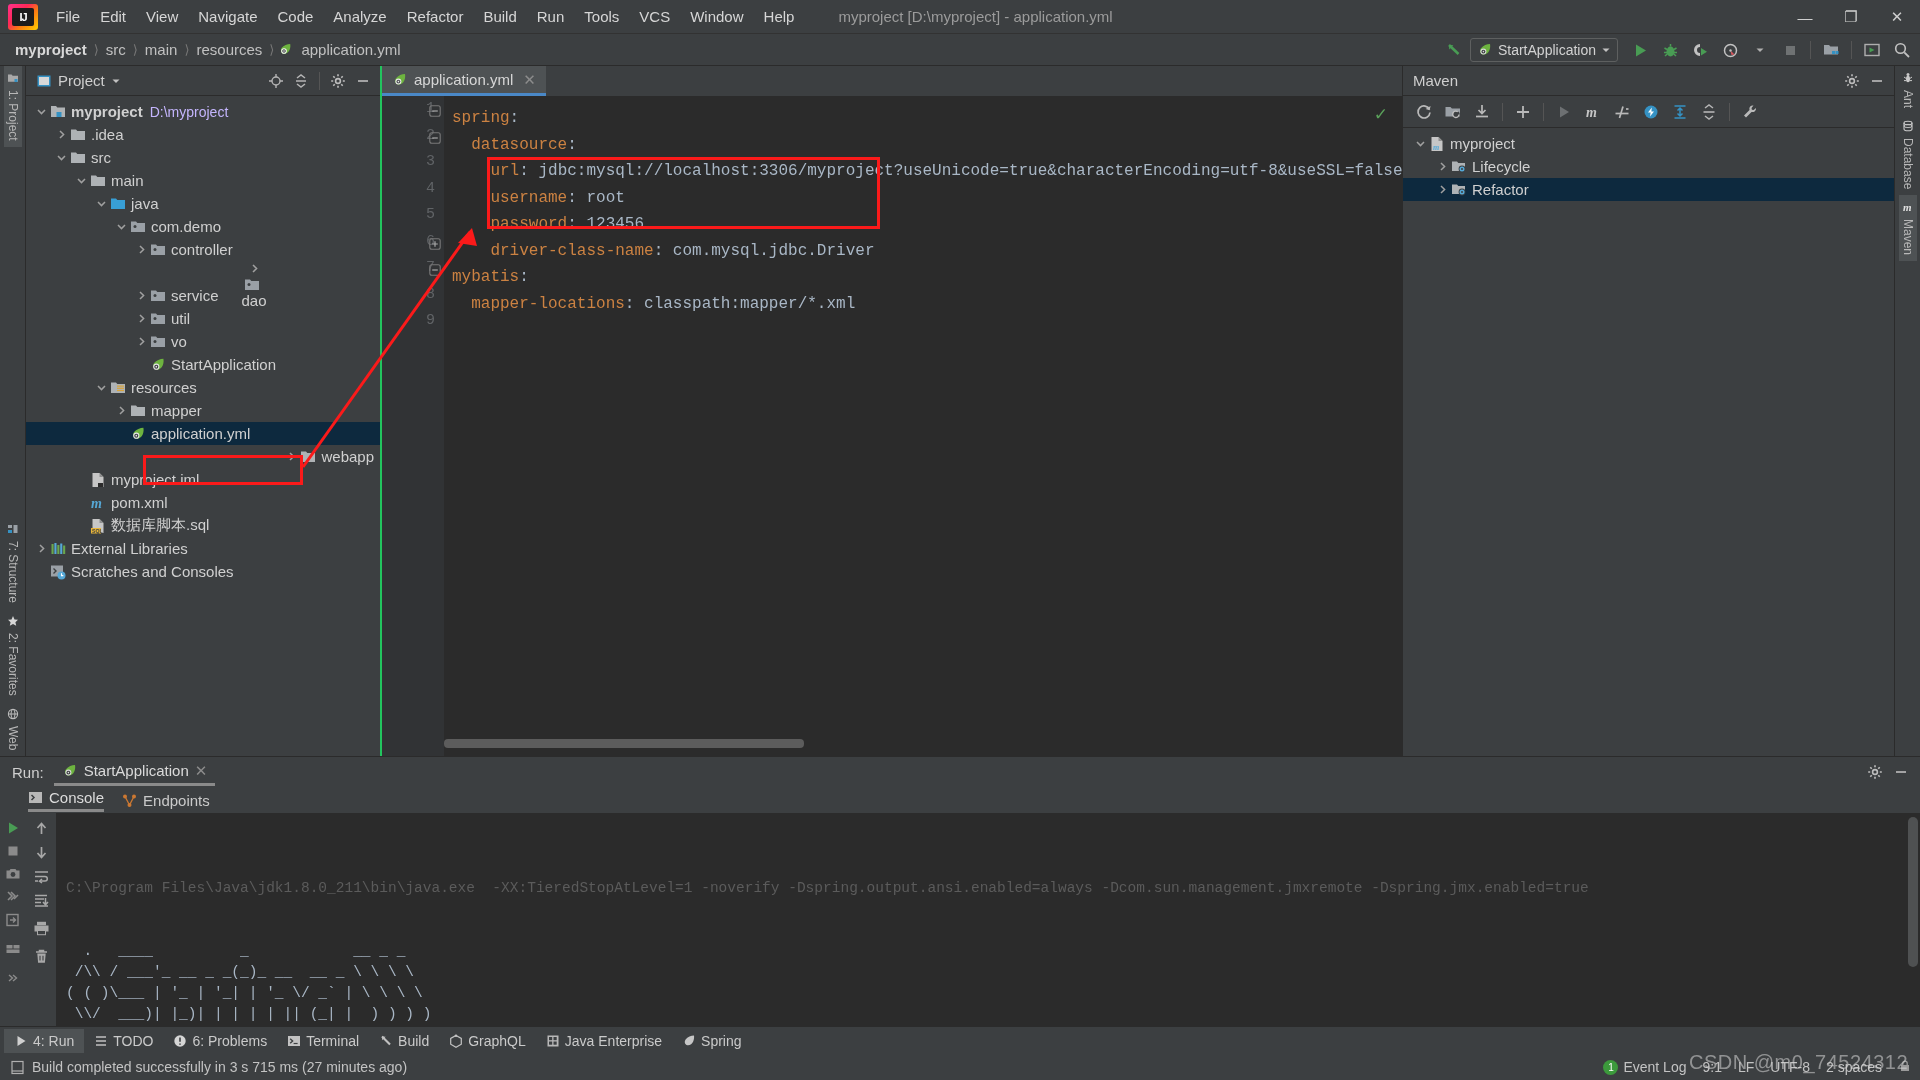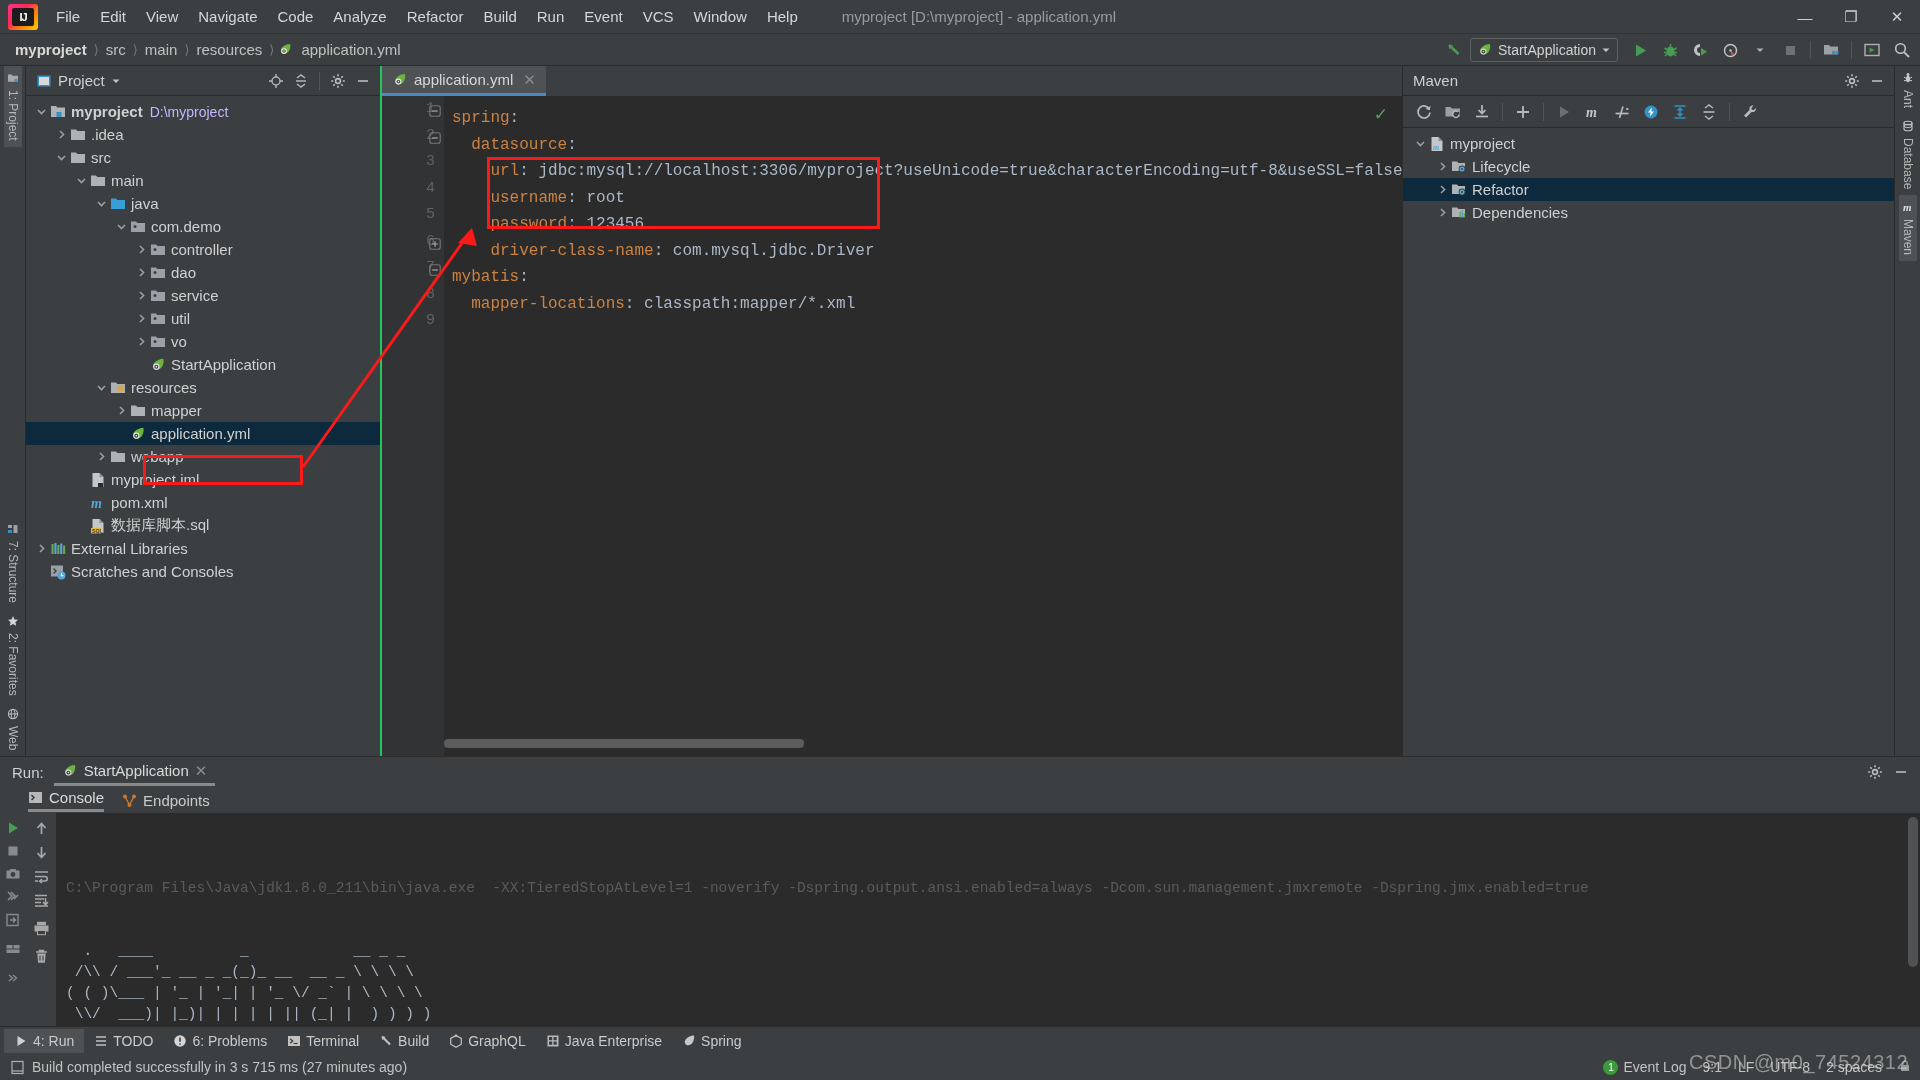"Event" span { text: Event -> Tools }
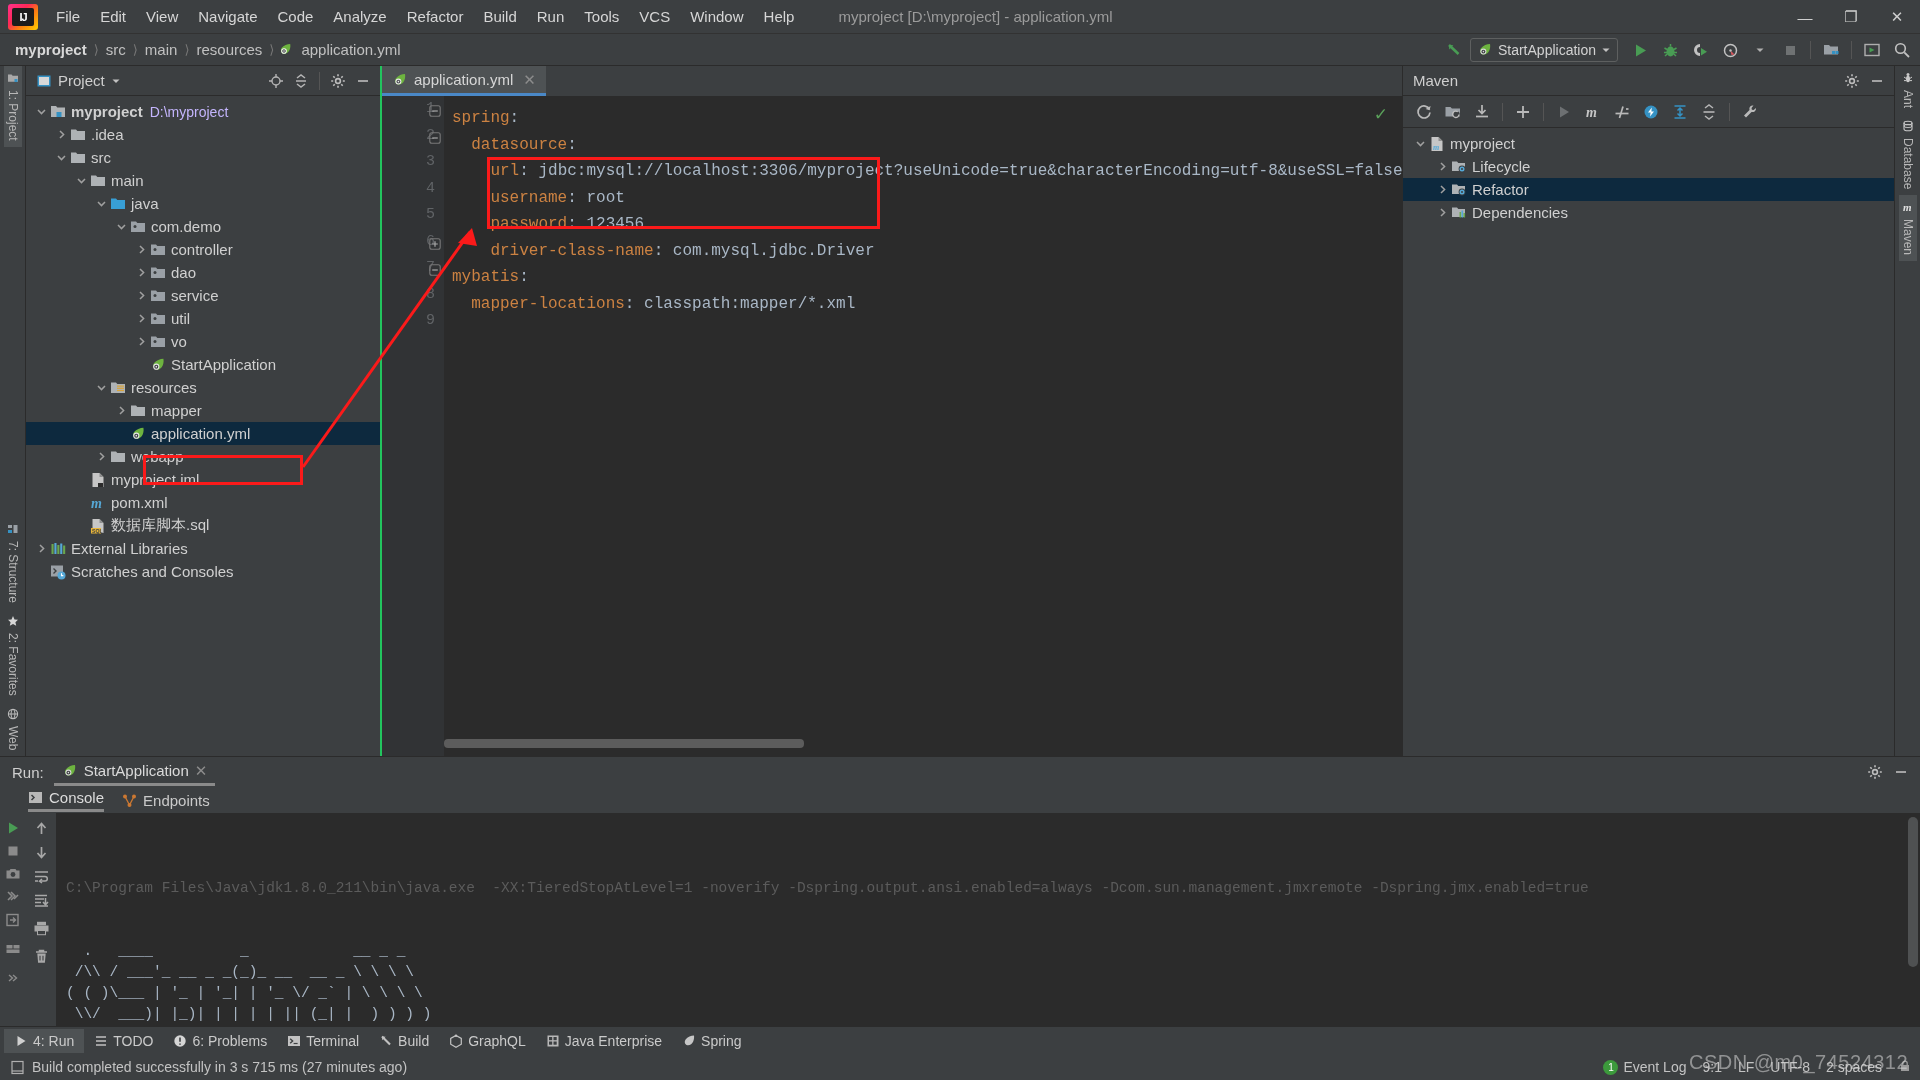"Dependencies" div.trow { html: <div> <span> <svg> <path></path> </svg> </span> <span> <svg> <path></path> <rect></rect> <rect></rect> <rect></rect> </svg> </span> <span>Dependencies</span> </div> -> none }
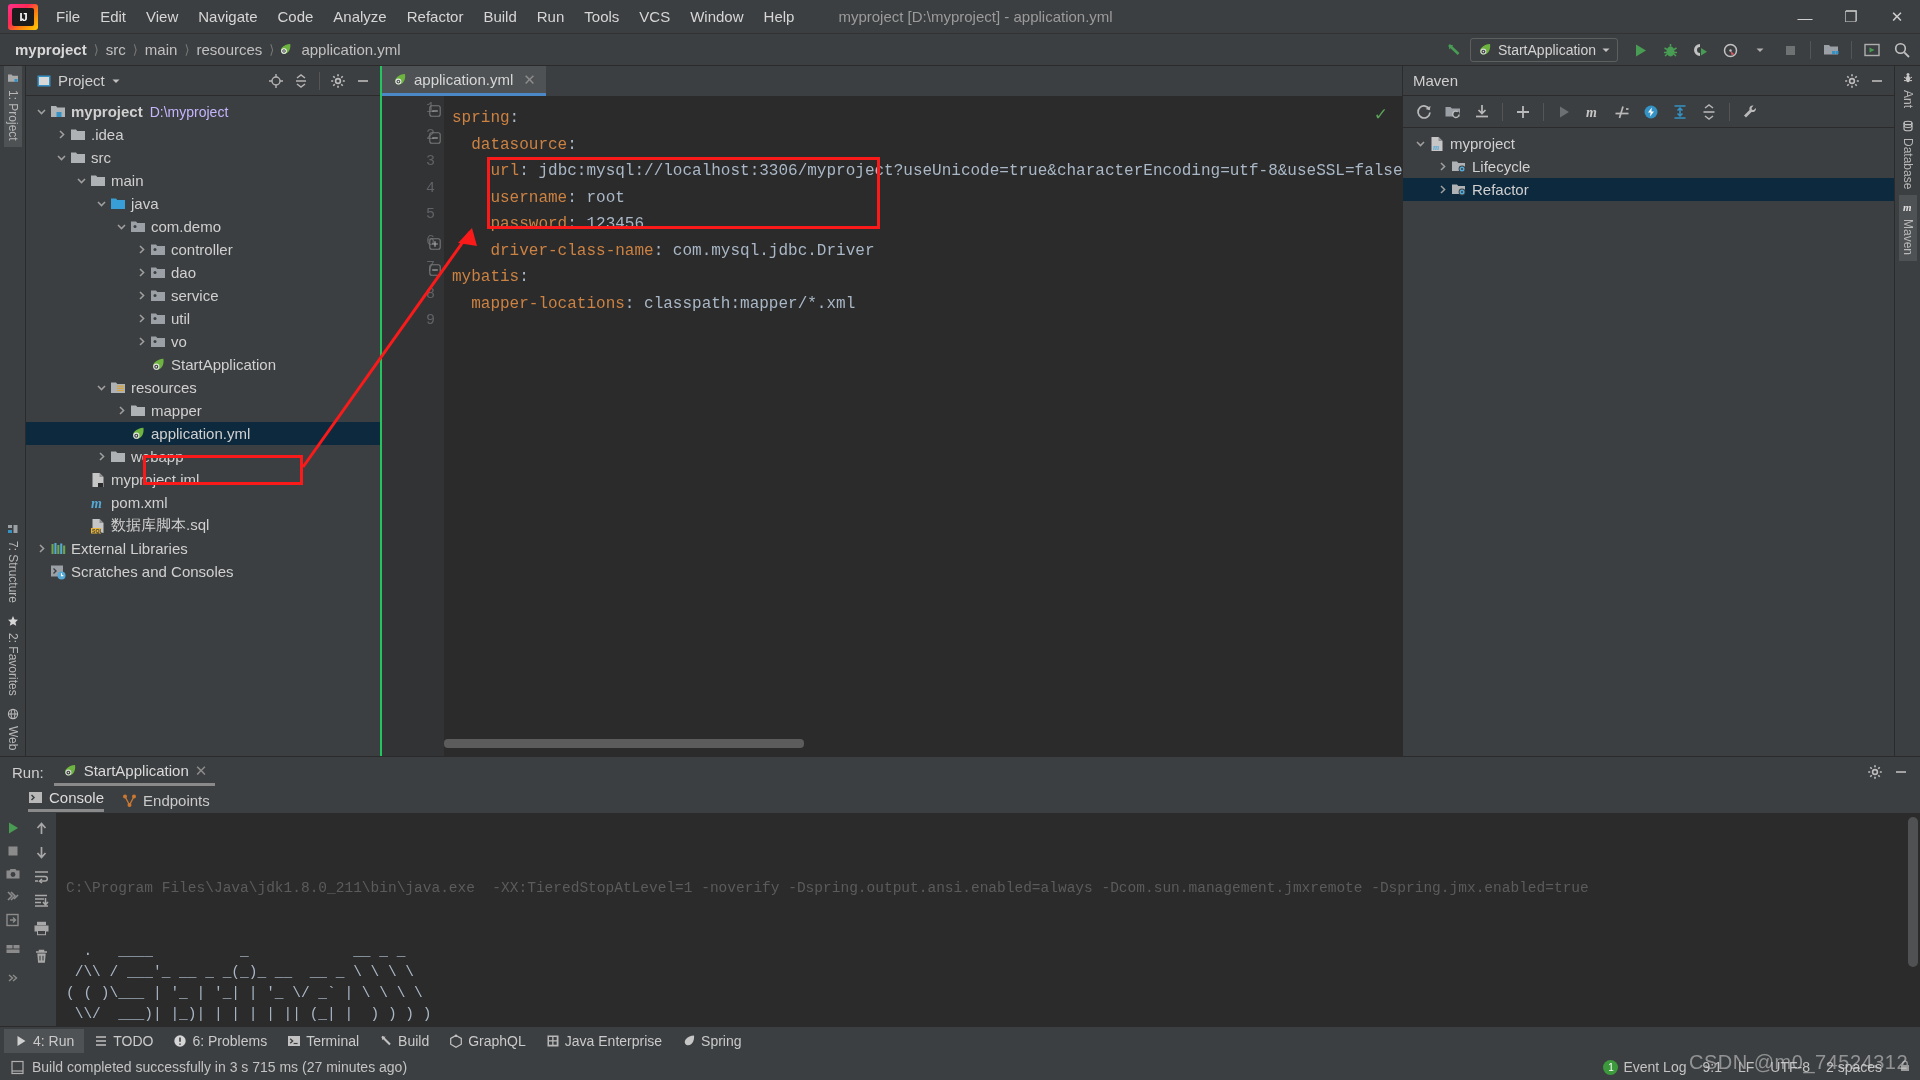"dao" div.trow { flex-direction: none -> column }
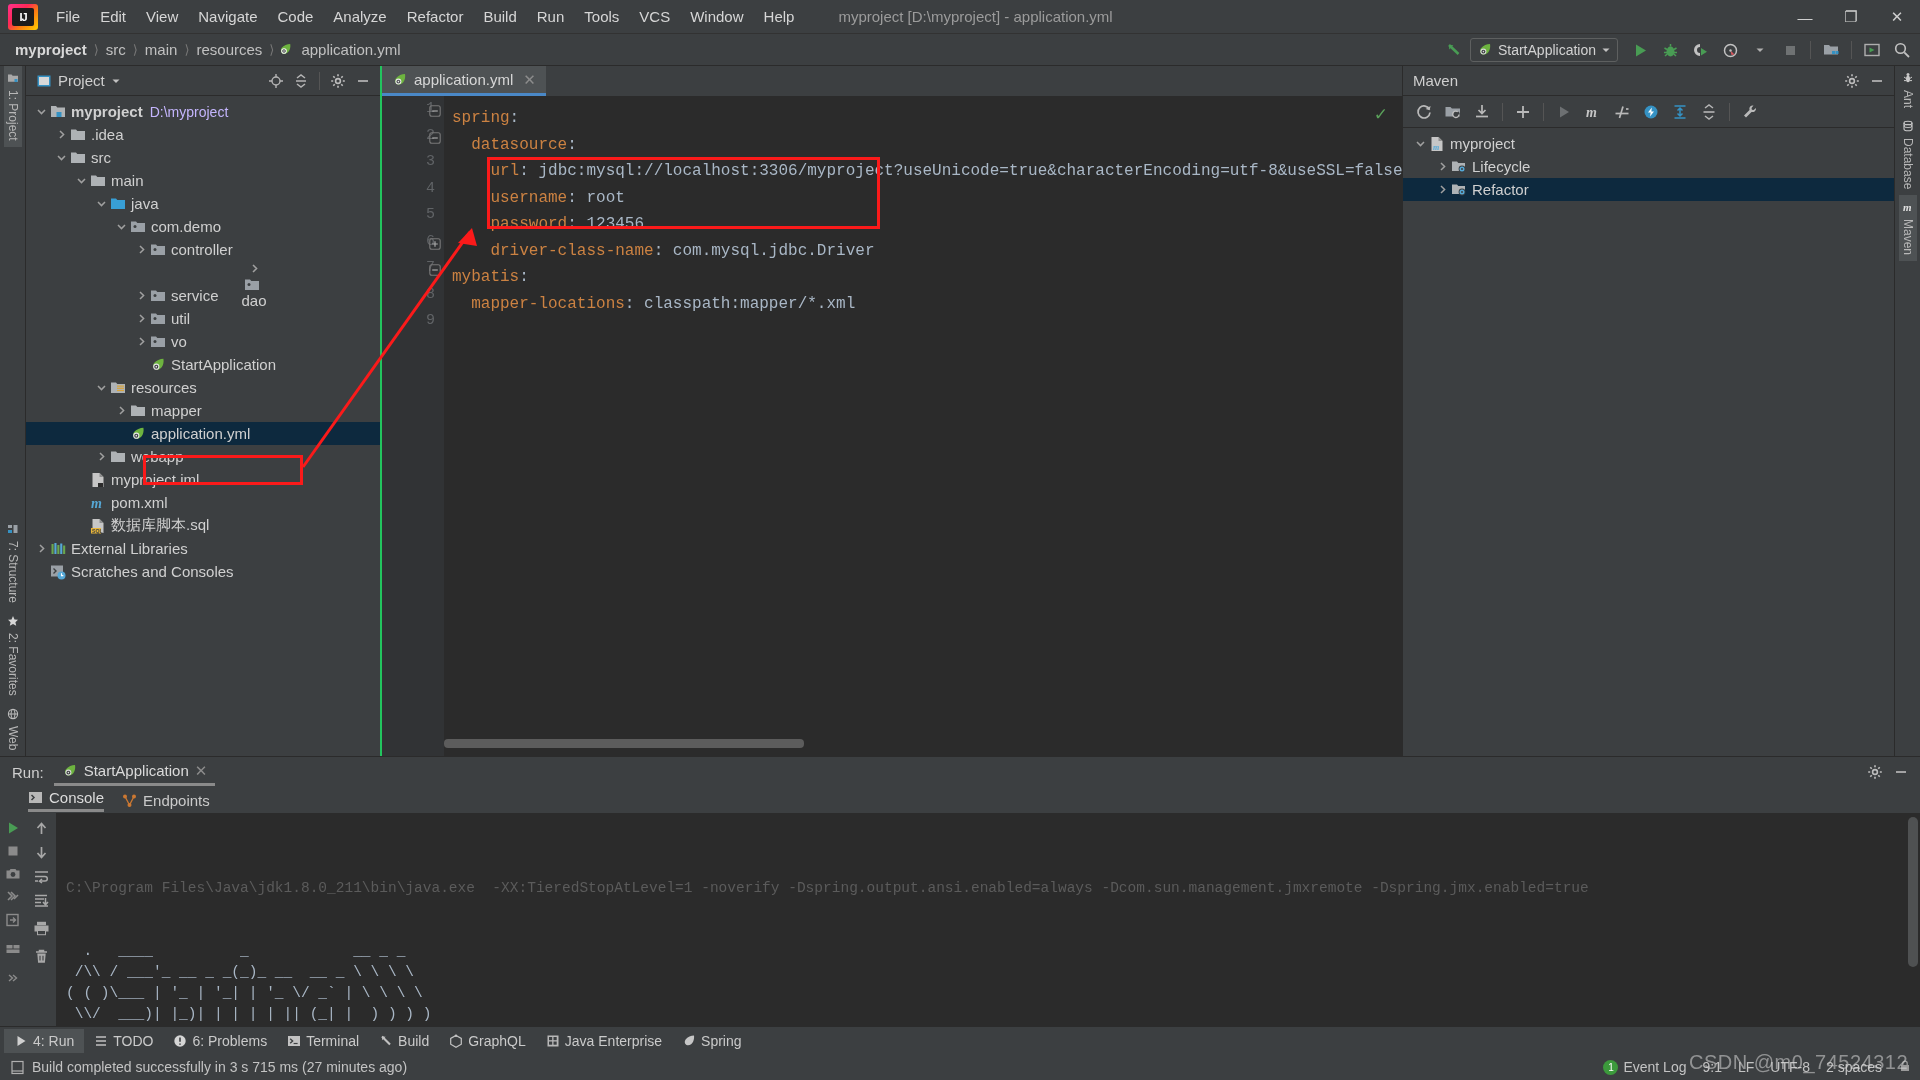"webapp" div.trow { justify-content: none -> flex-end }
